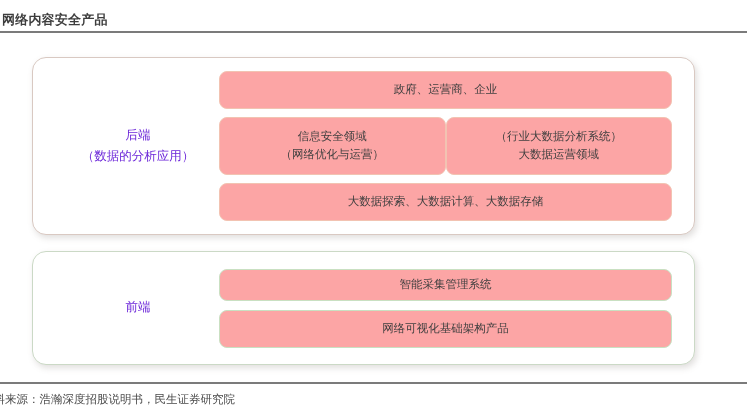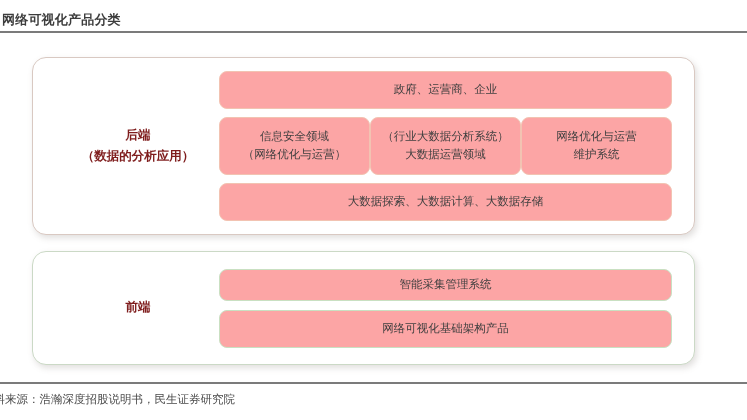"网络可视化产品分类" div { text: 可视化产品分类 -> 内容安全产品 }
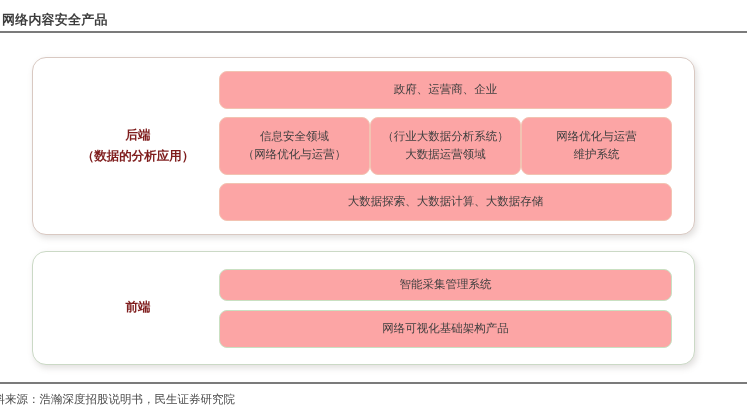"后端" .panel-label { color: #7f1d1d -> #6d28d9; font-weight: bold -> normal }
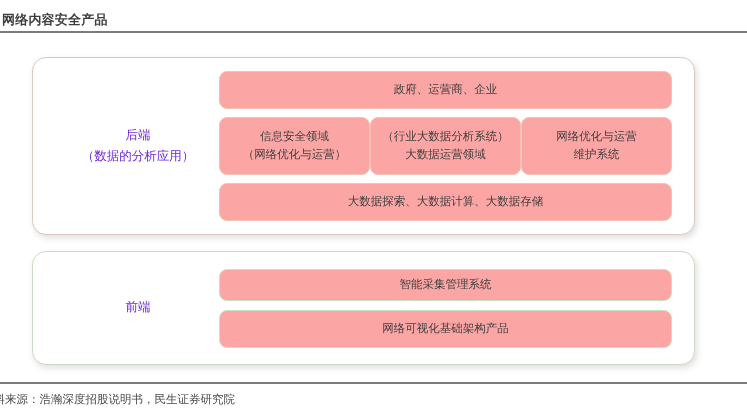"网络优化与运营" div.box { html: <div> <span>网络优化与运营</span> <span>维护系统</span> </div> -> none }
